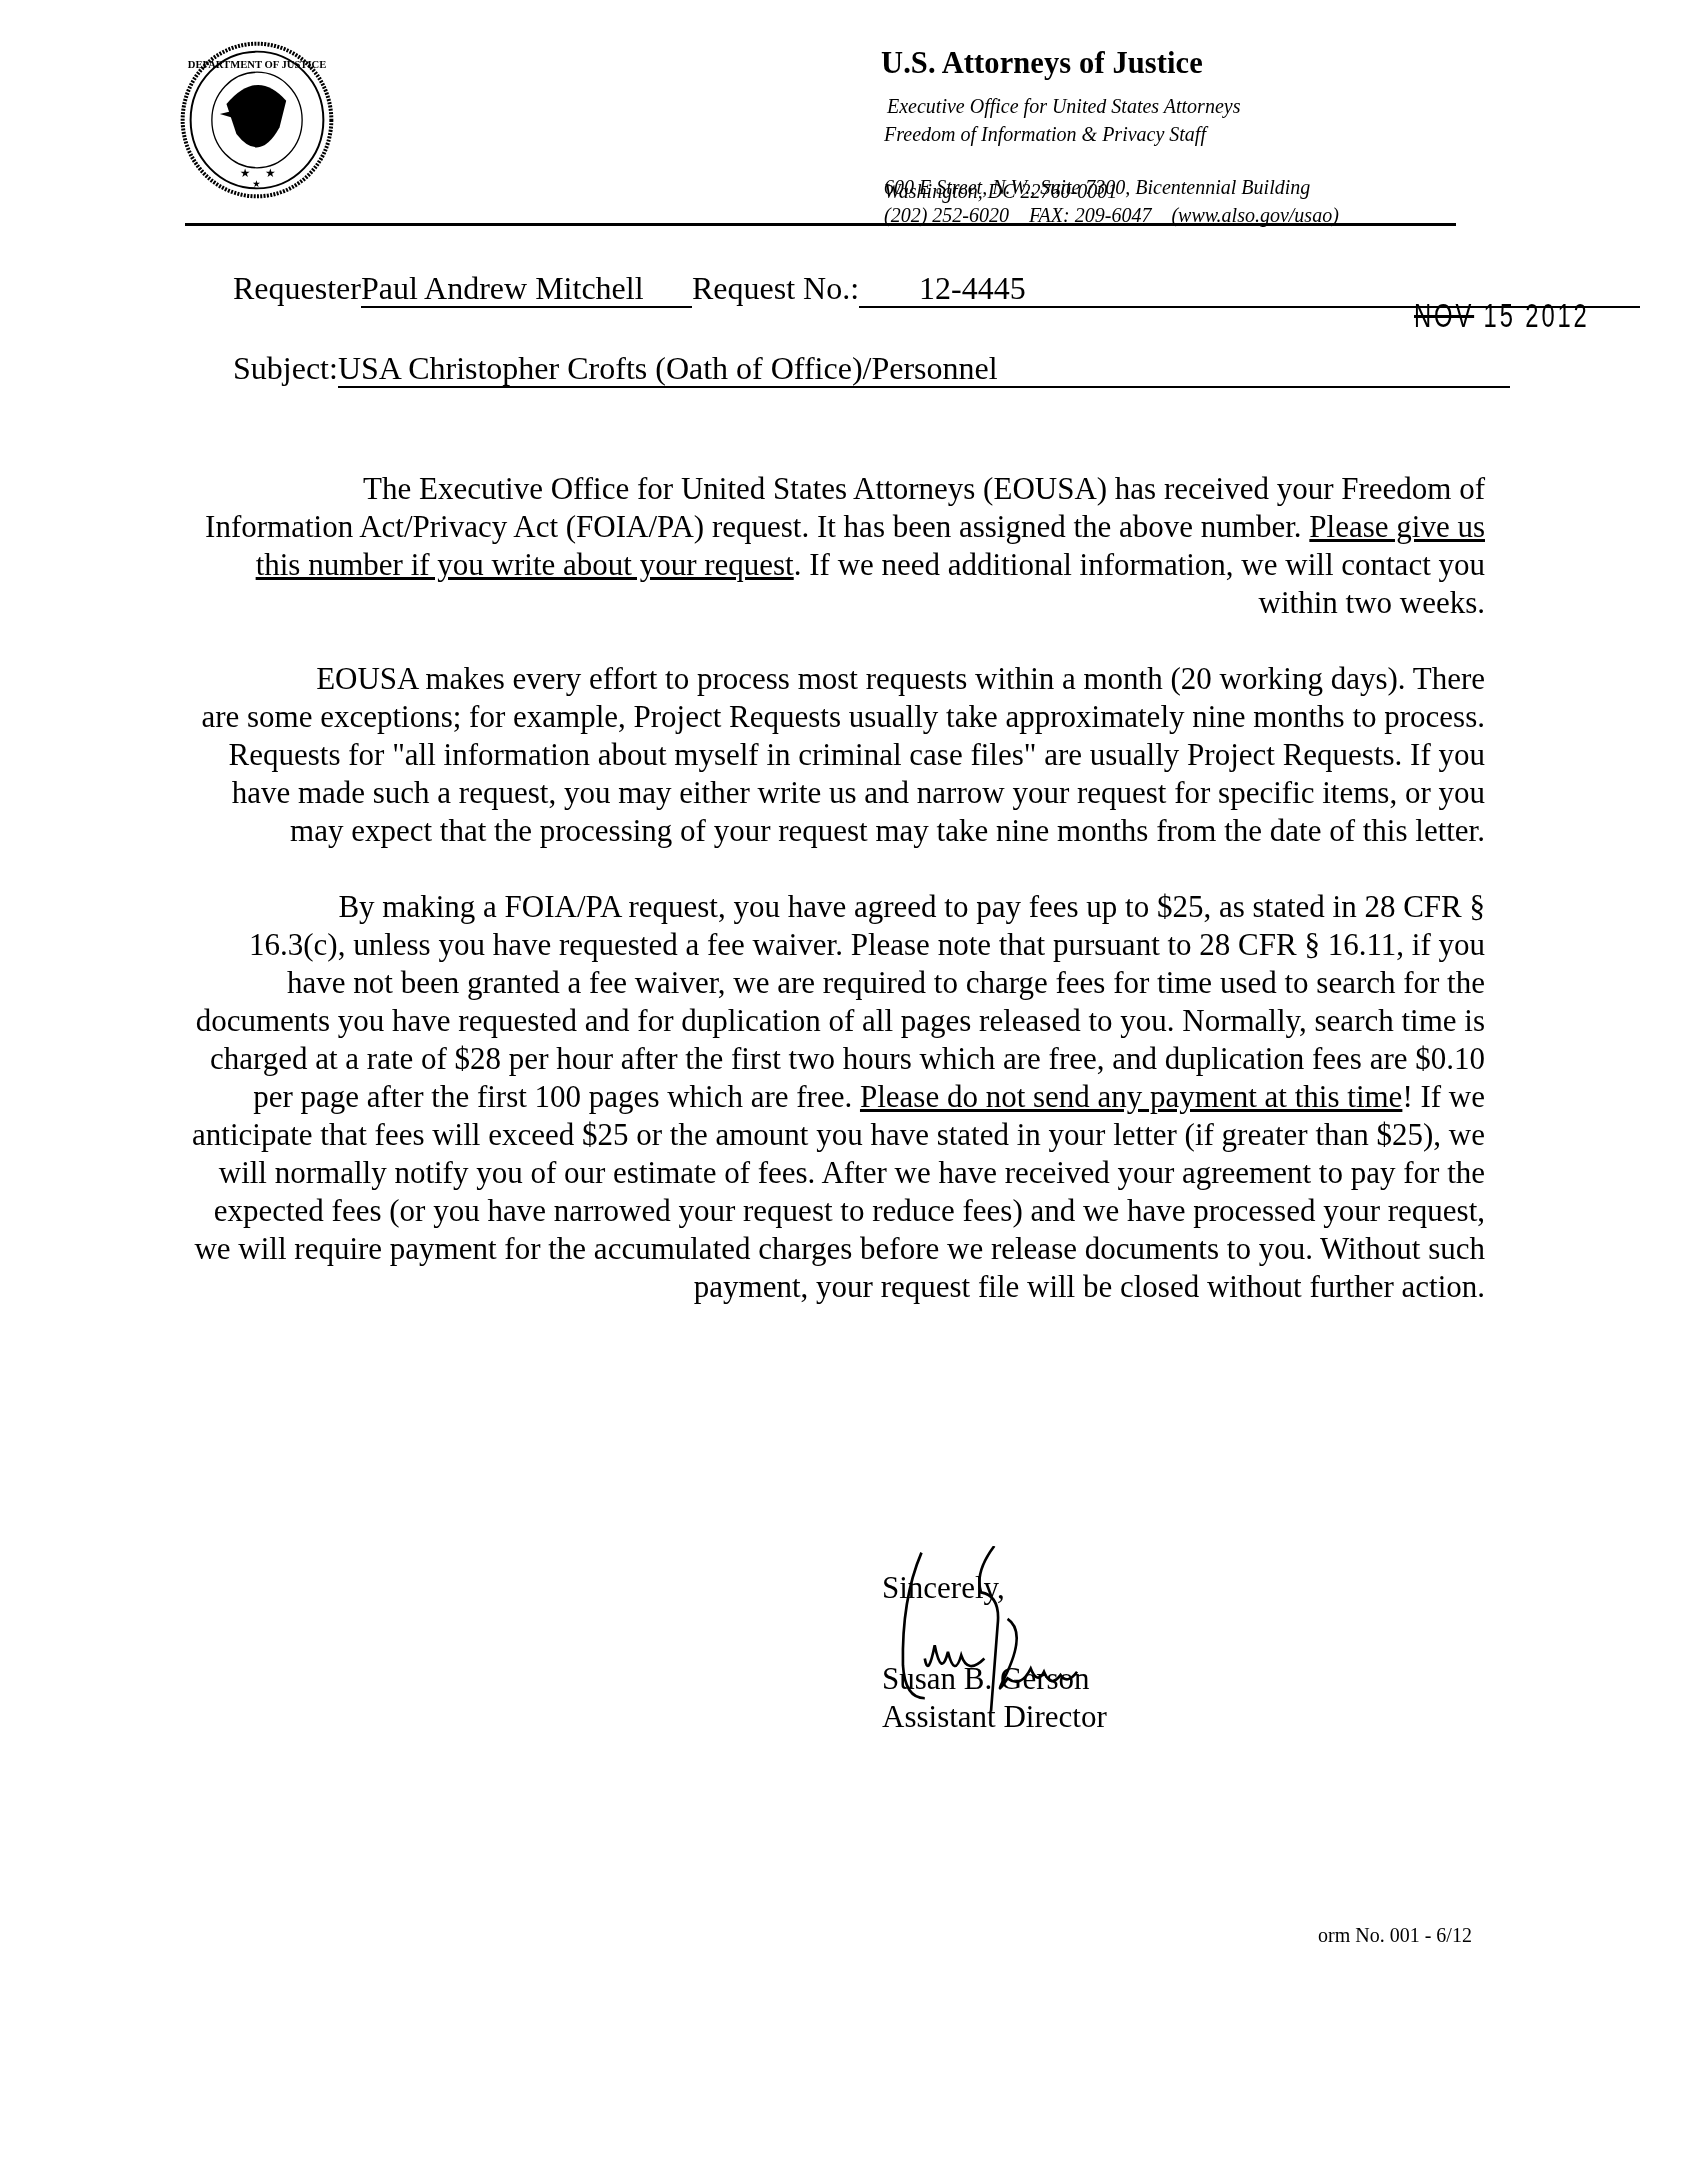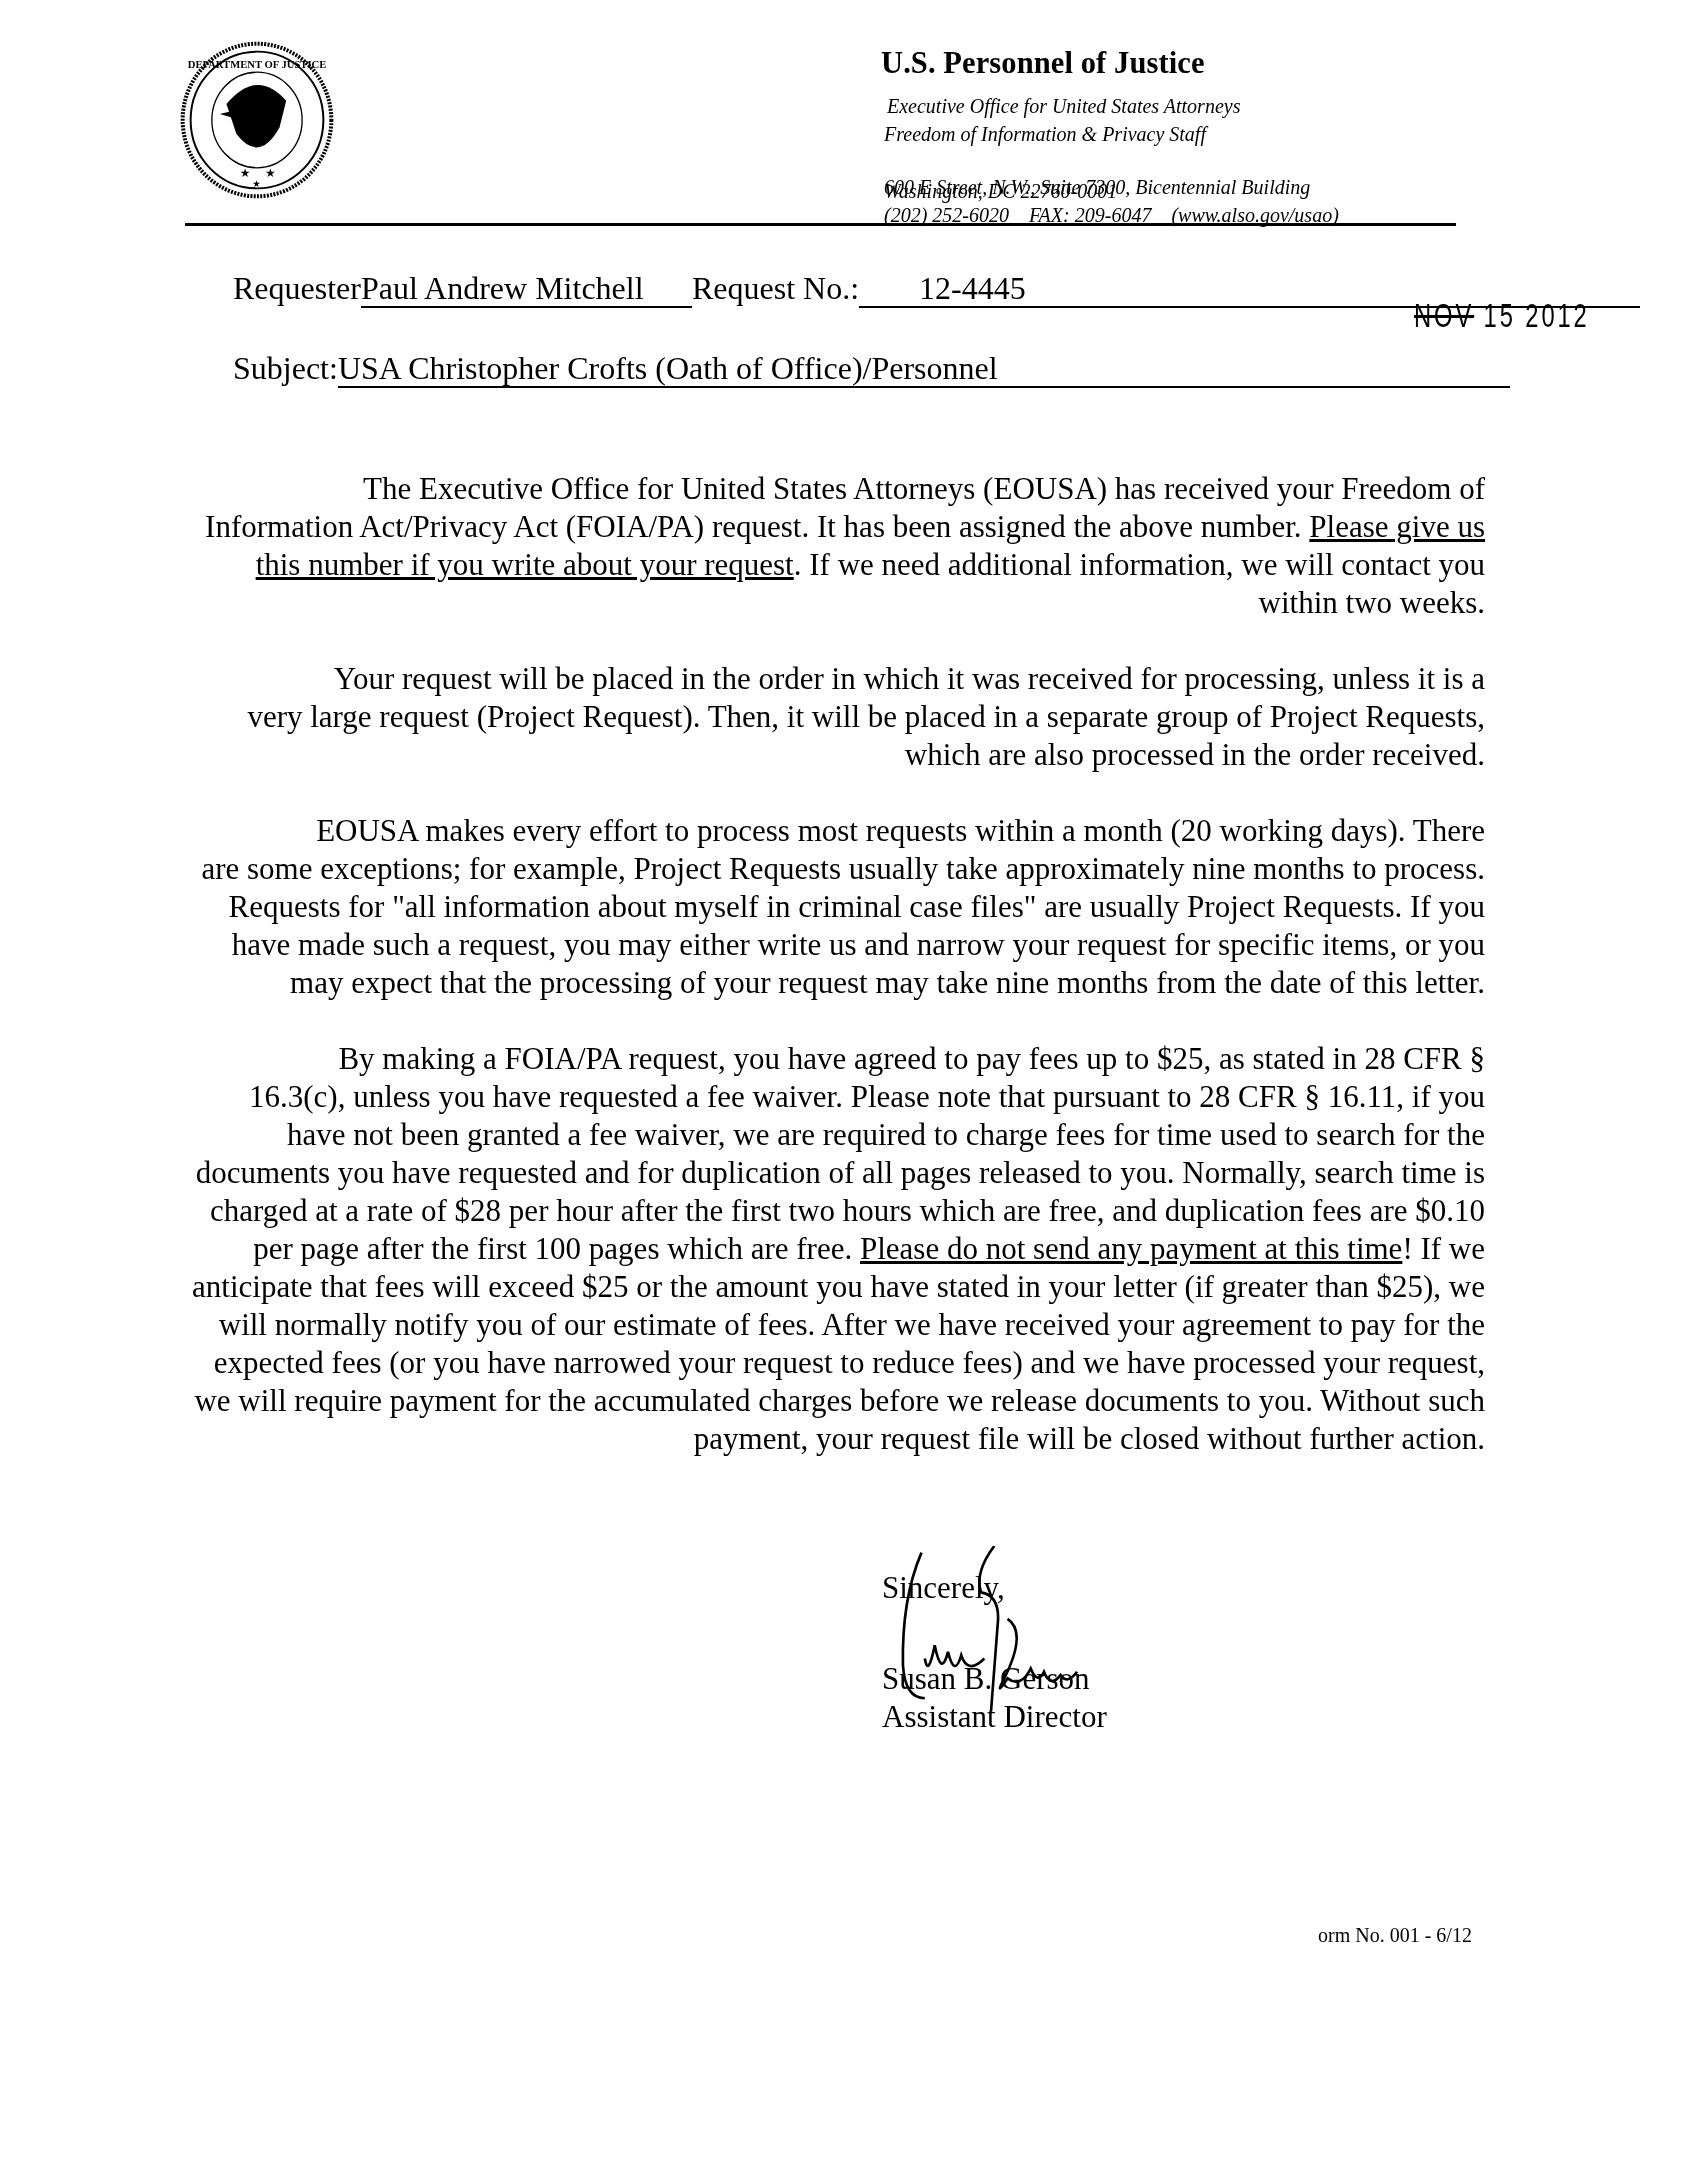"U.S. Personnel of Justice" div.abs { text: Personnel -> Attorneys }
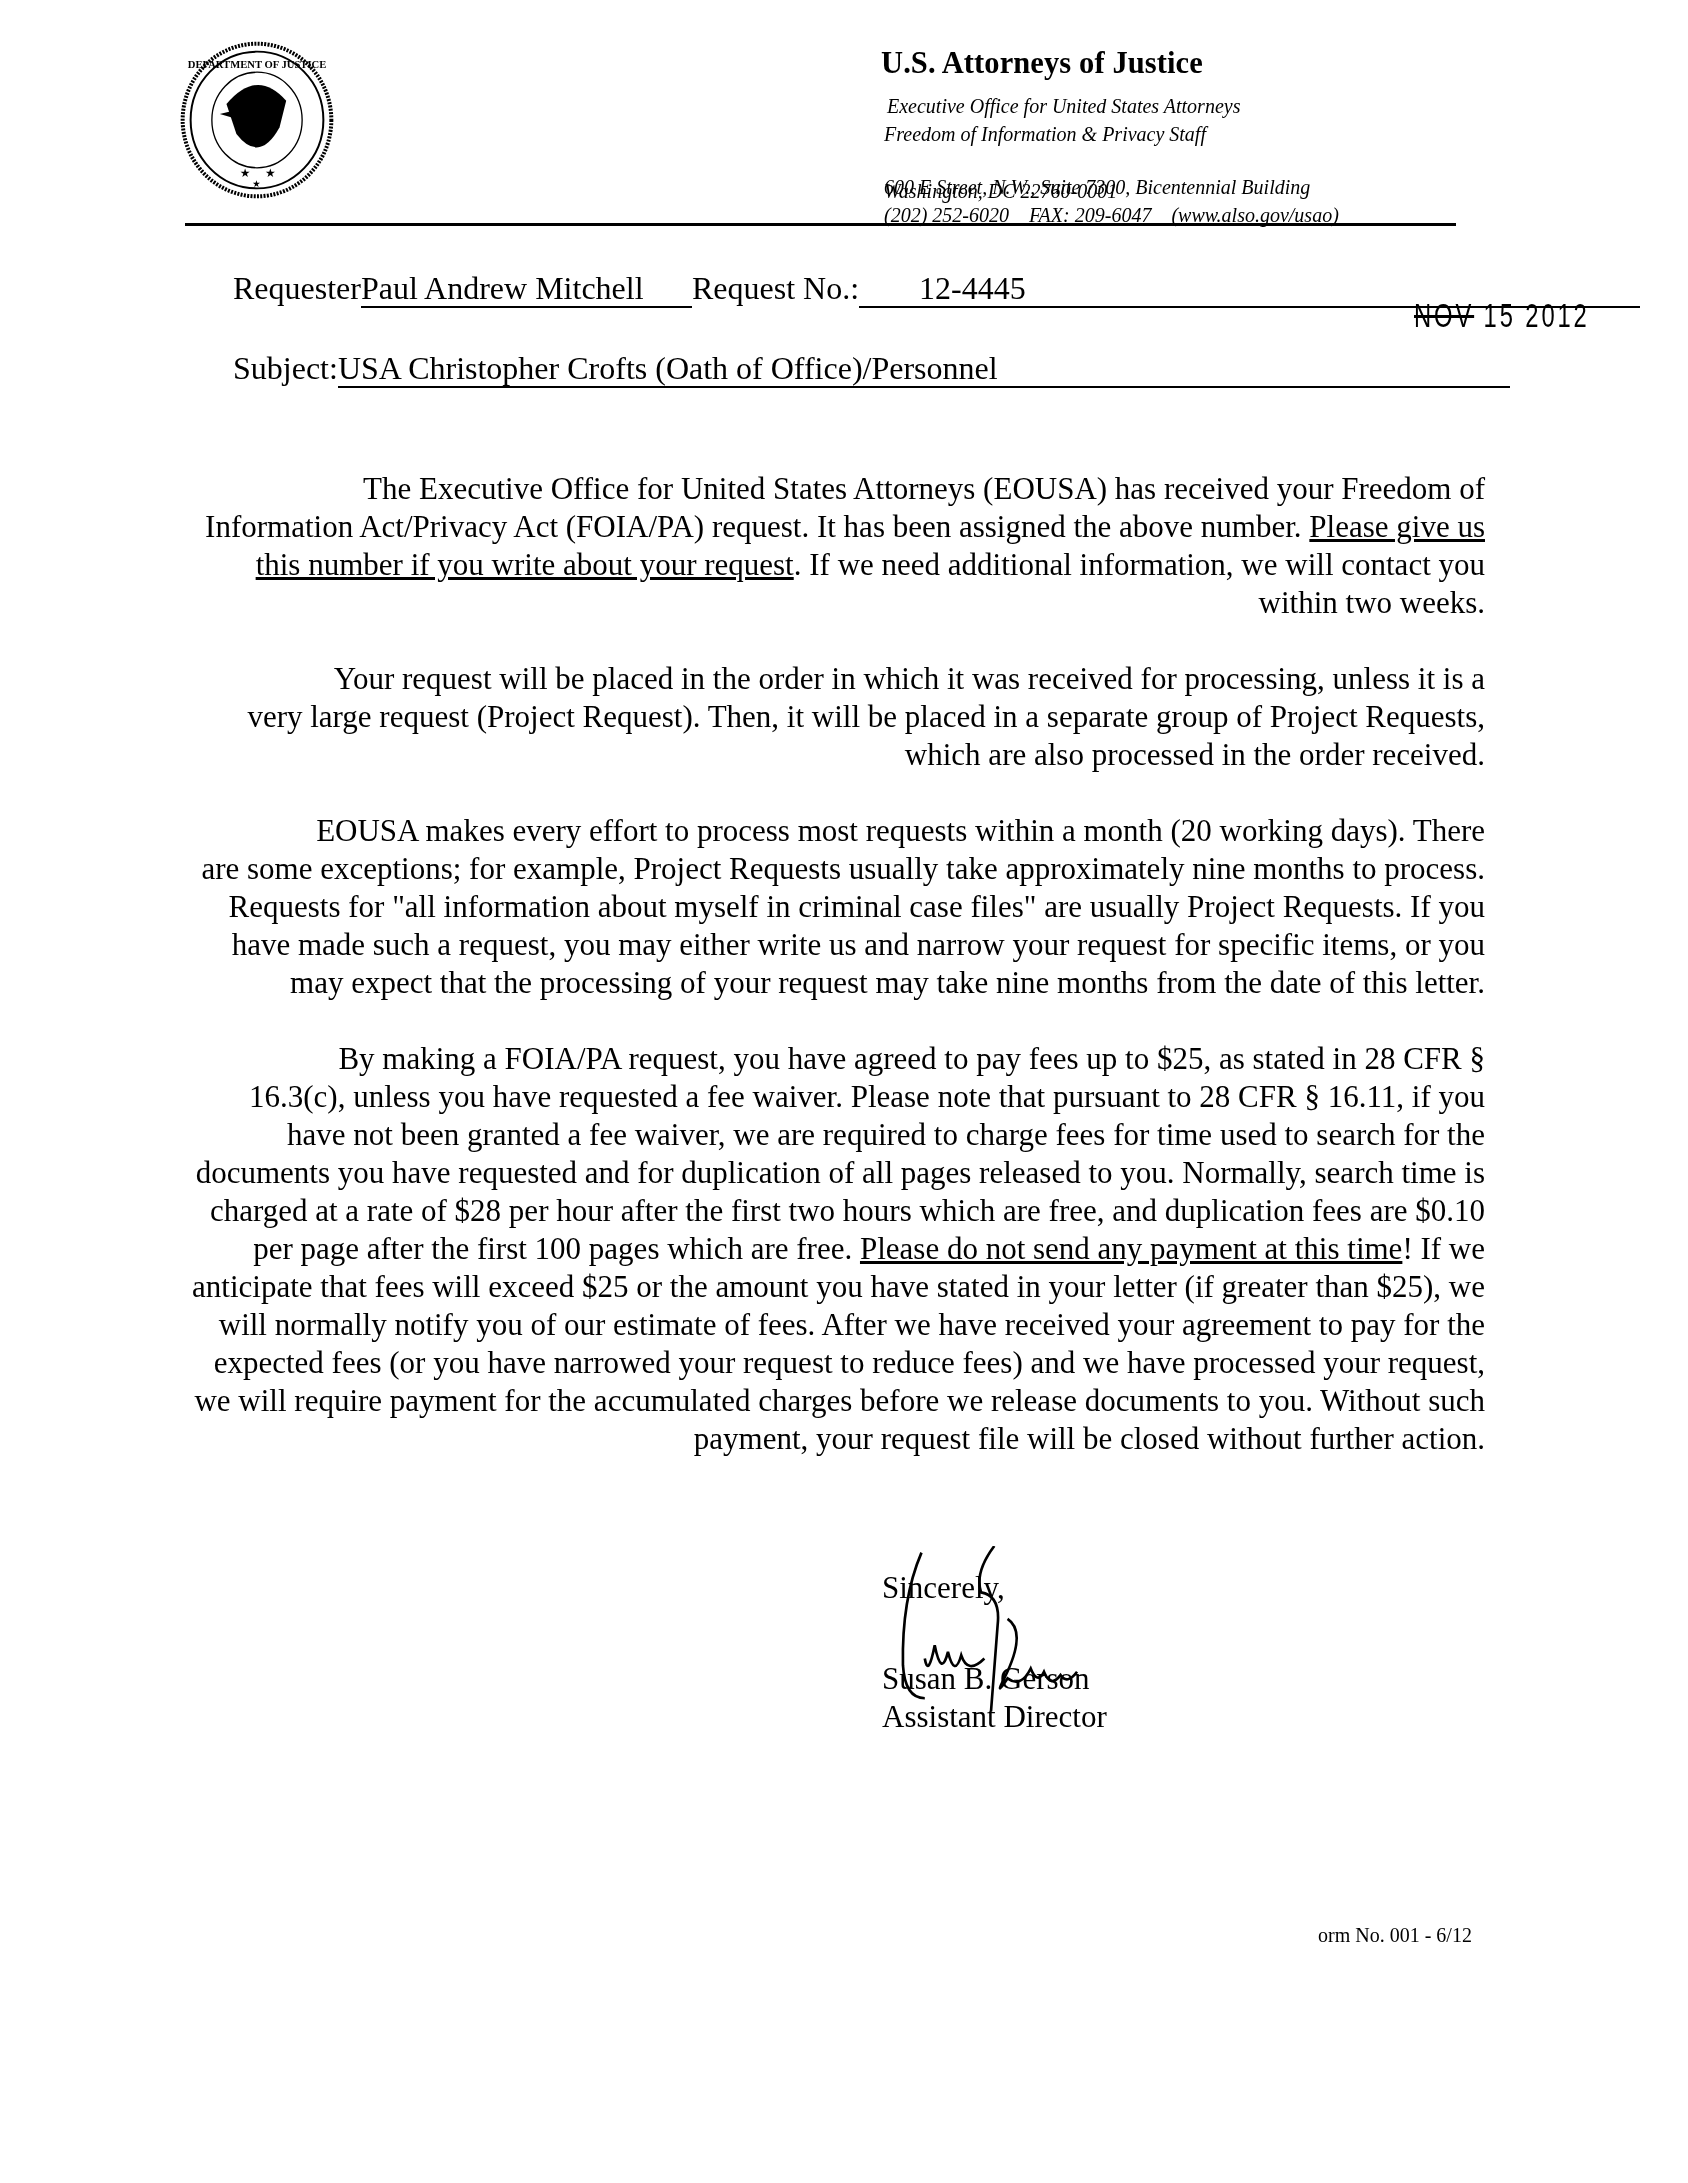"Your request will be placed" p.para { html: <p>Your request will be placed in the order in which it was received for processing, unless it is a very large request (Project Request). Then, it will be placed in a separate group of Project Requests, which are also processed in the order received.</p> -> none }
